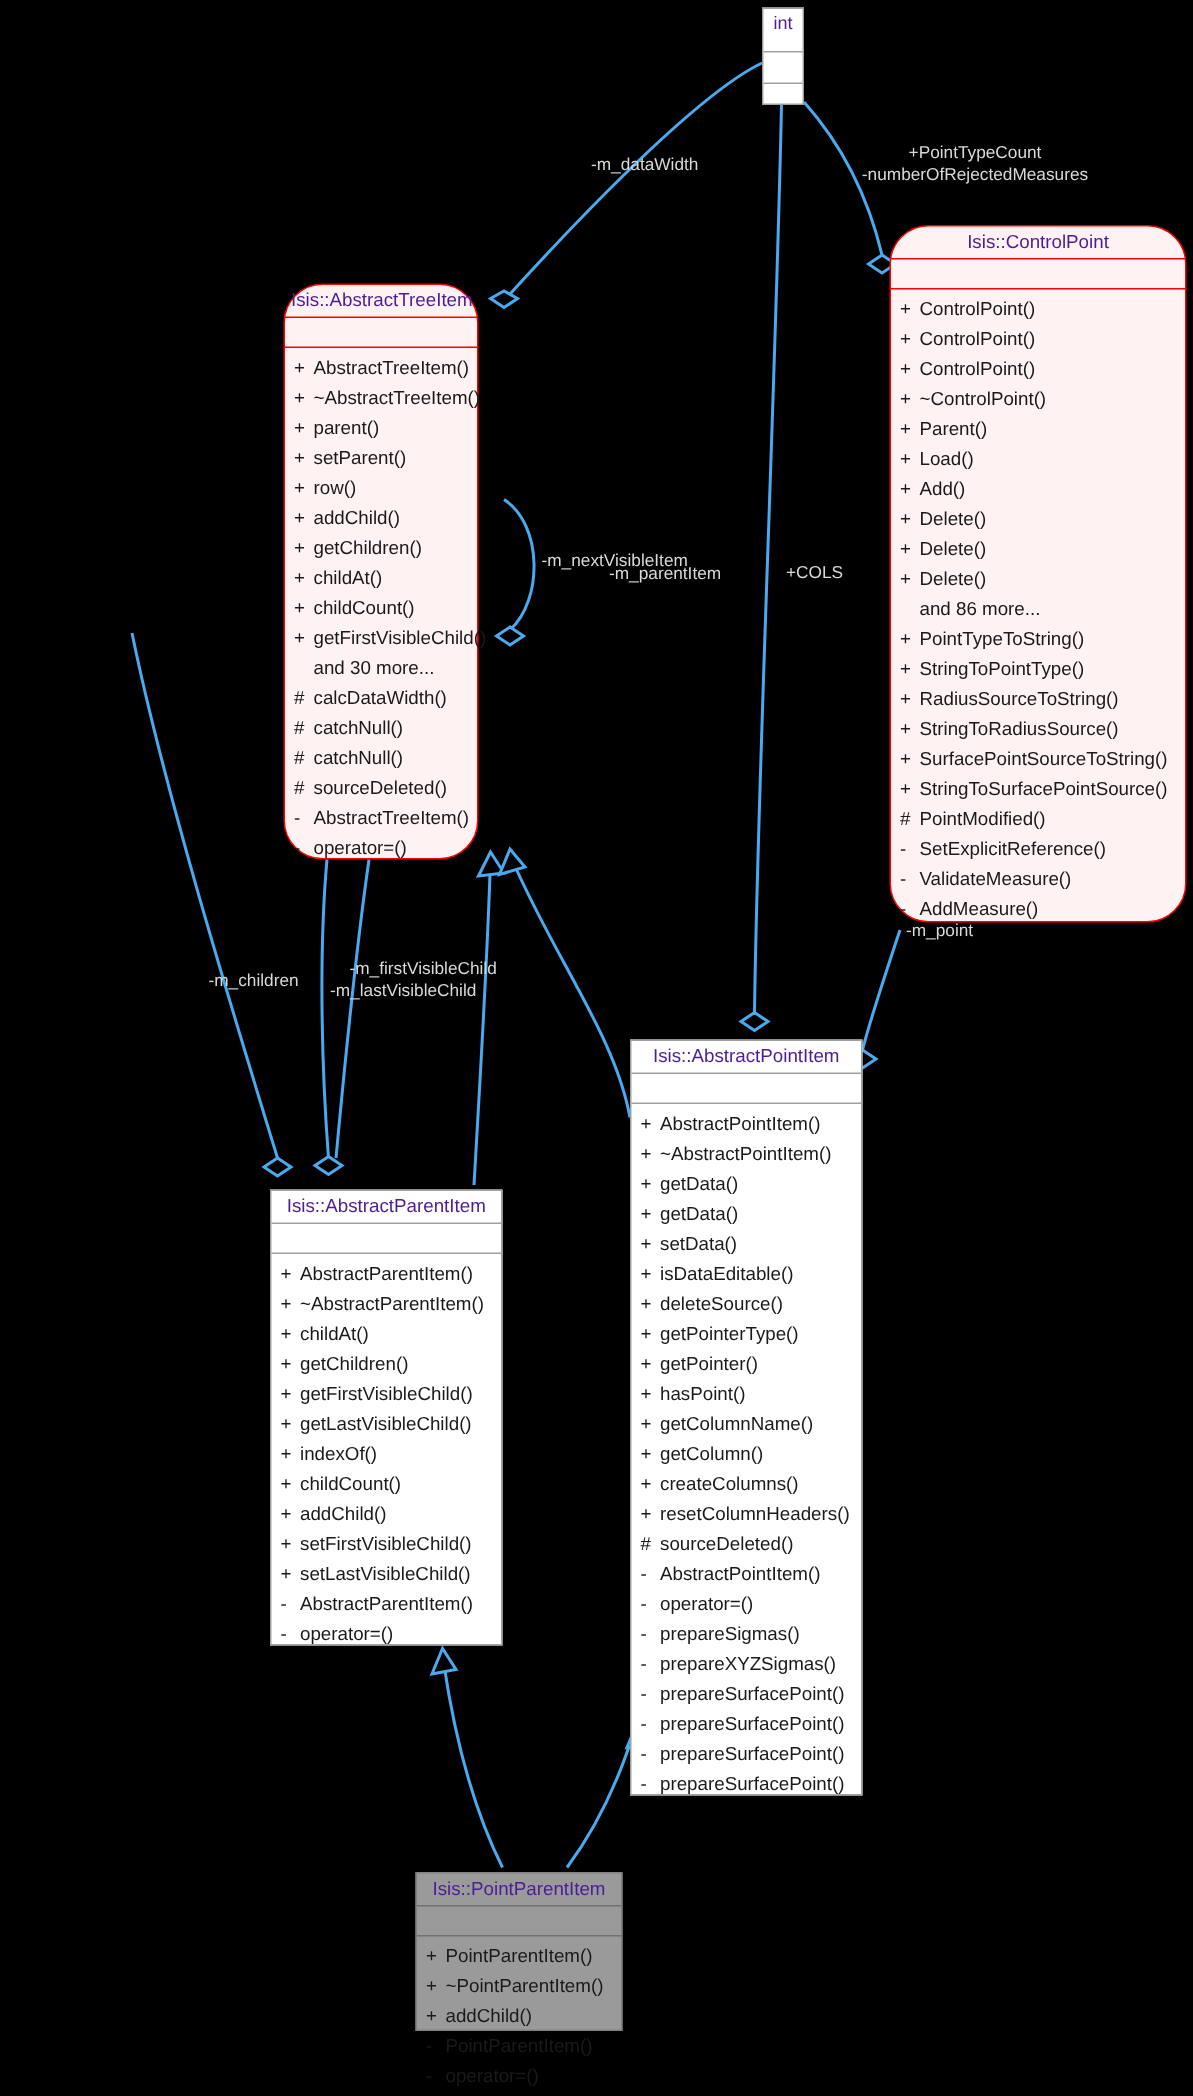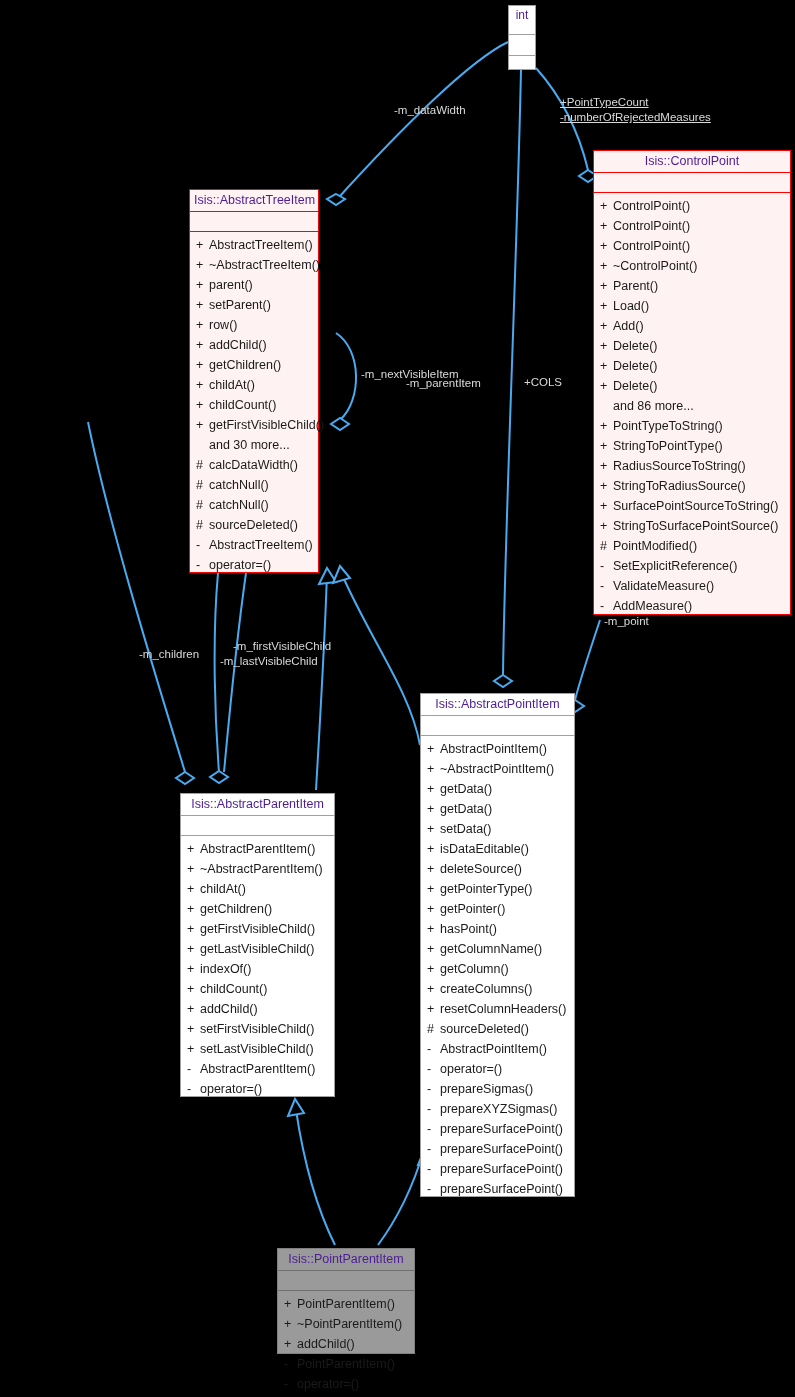"+PointTypeCount" .elabel.ctr { text-align: none -> center; text-decoration: underline -> none }
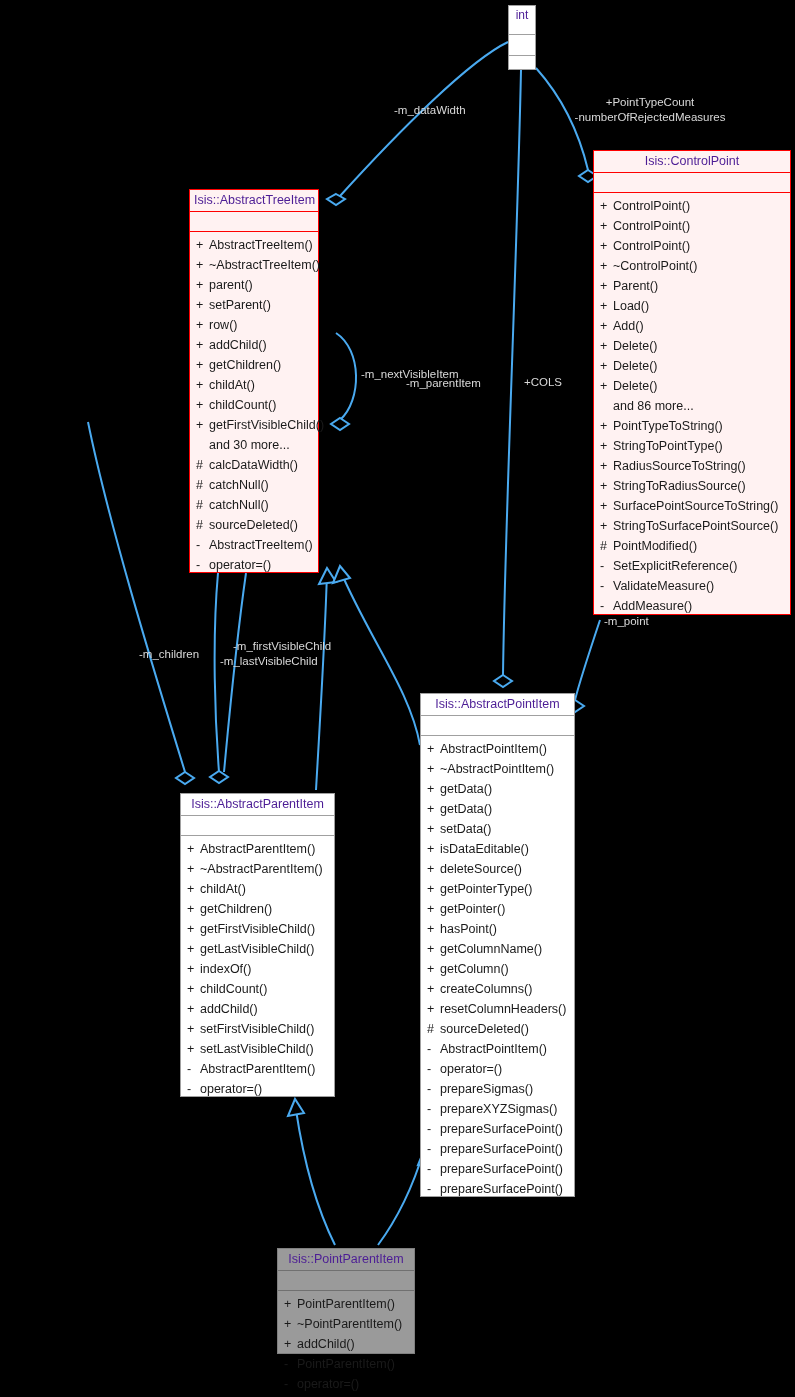"Isis::ControlPoint" .uml.red { border-radius: none -> 26px }
